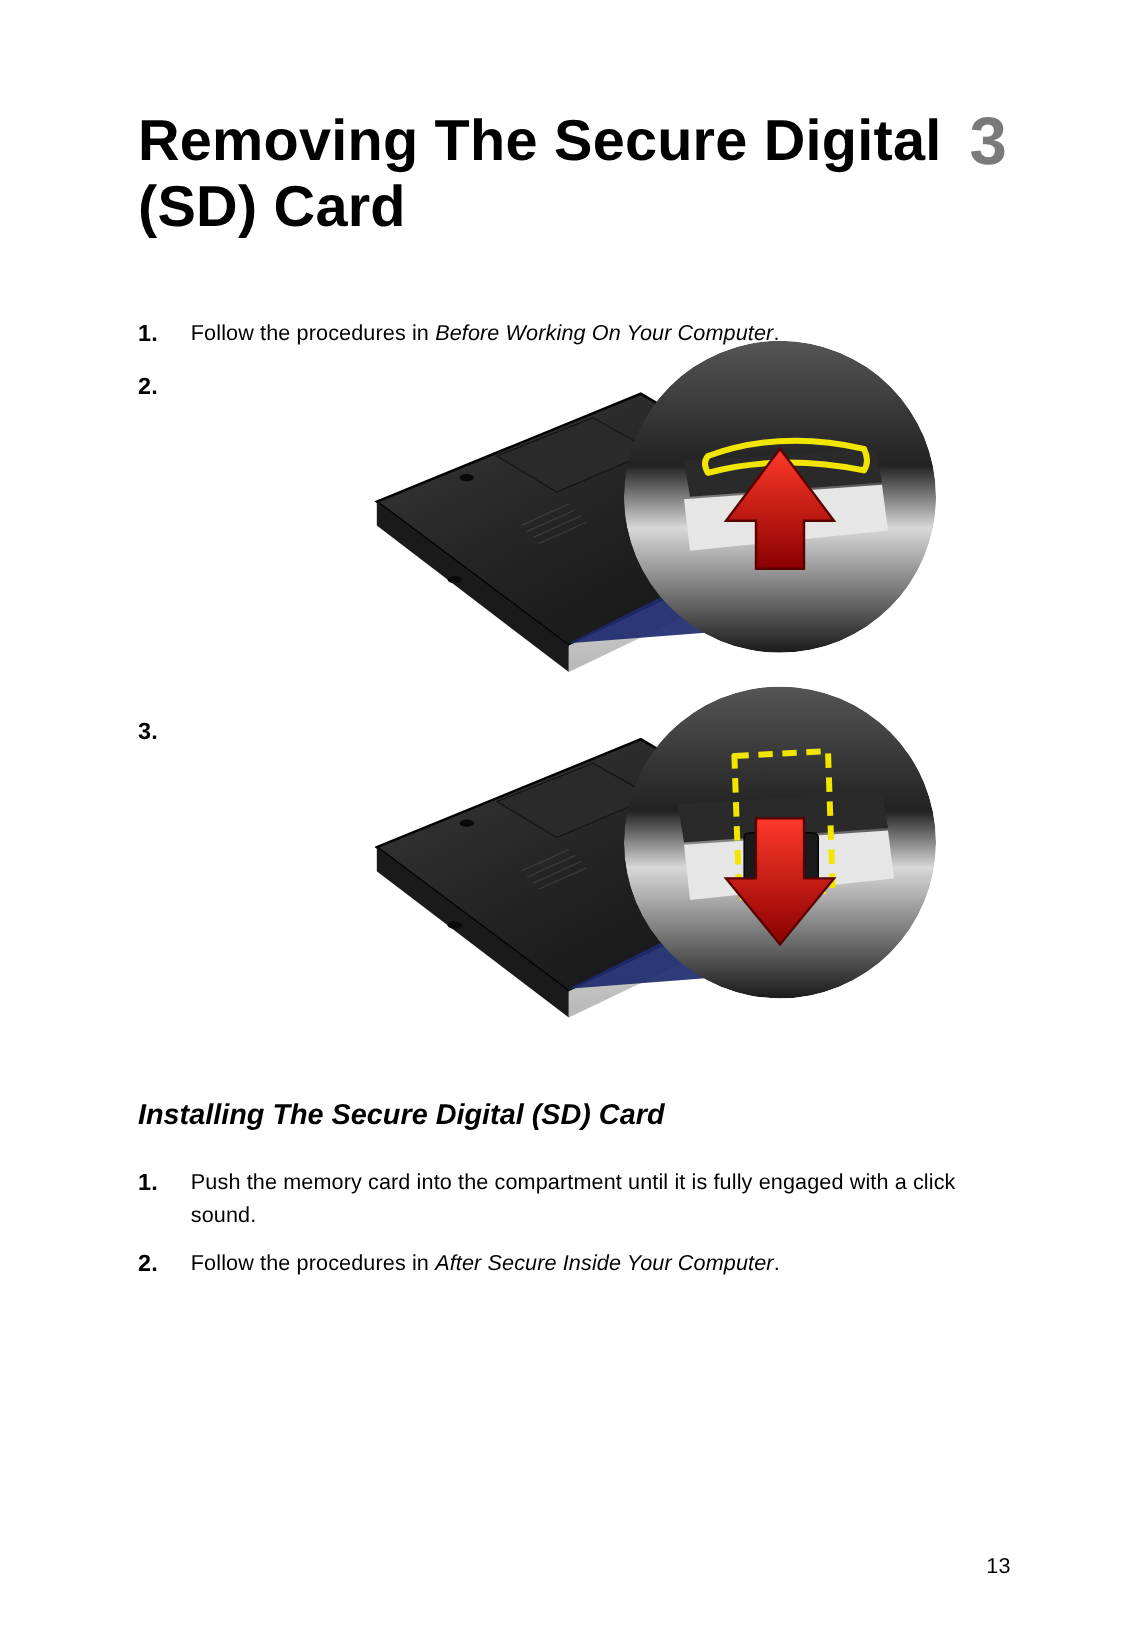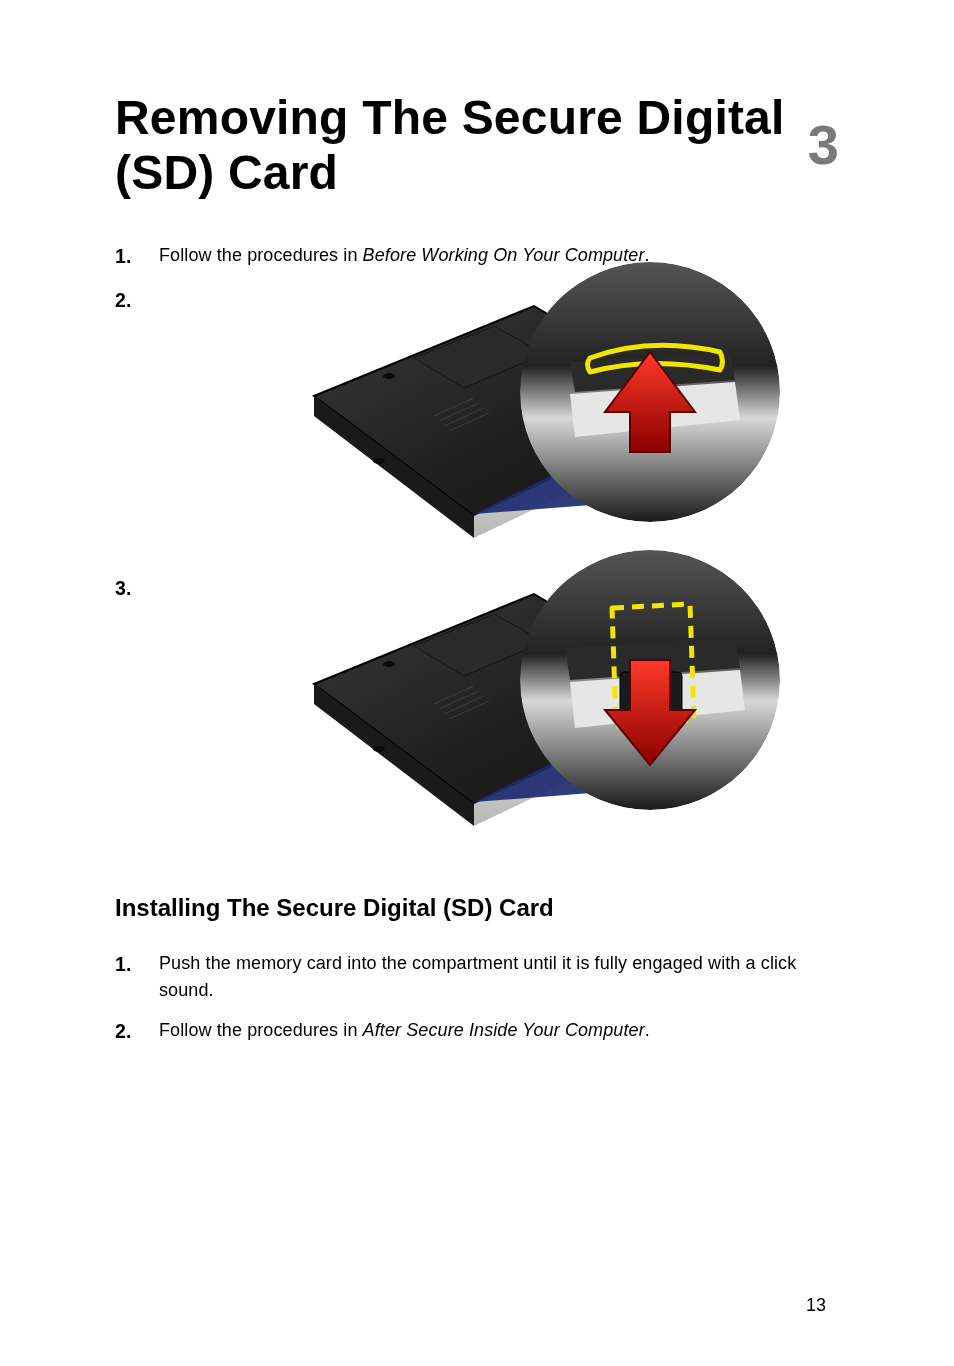"Removing The Secure Digital (SD)" .title-row { align-items: center -> flex-start; margin-bottom: 42px -> 64px }
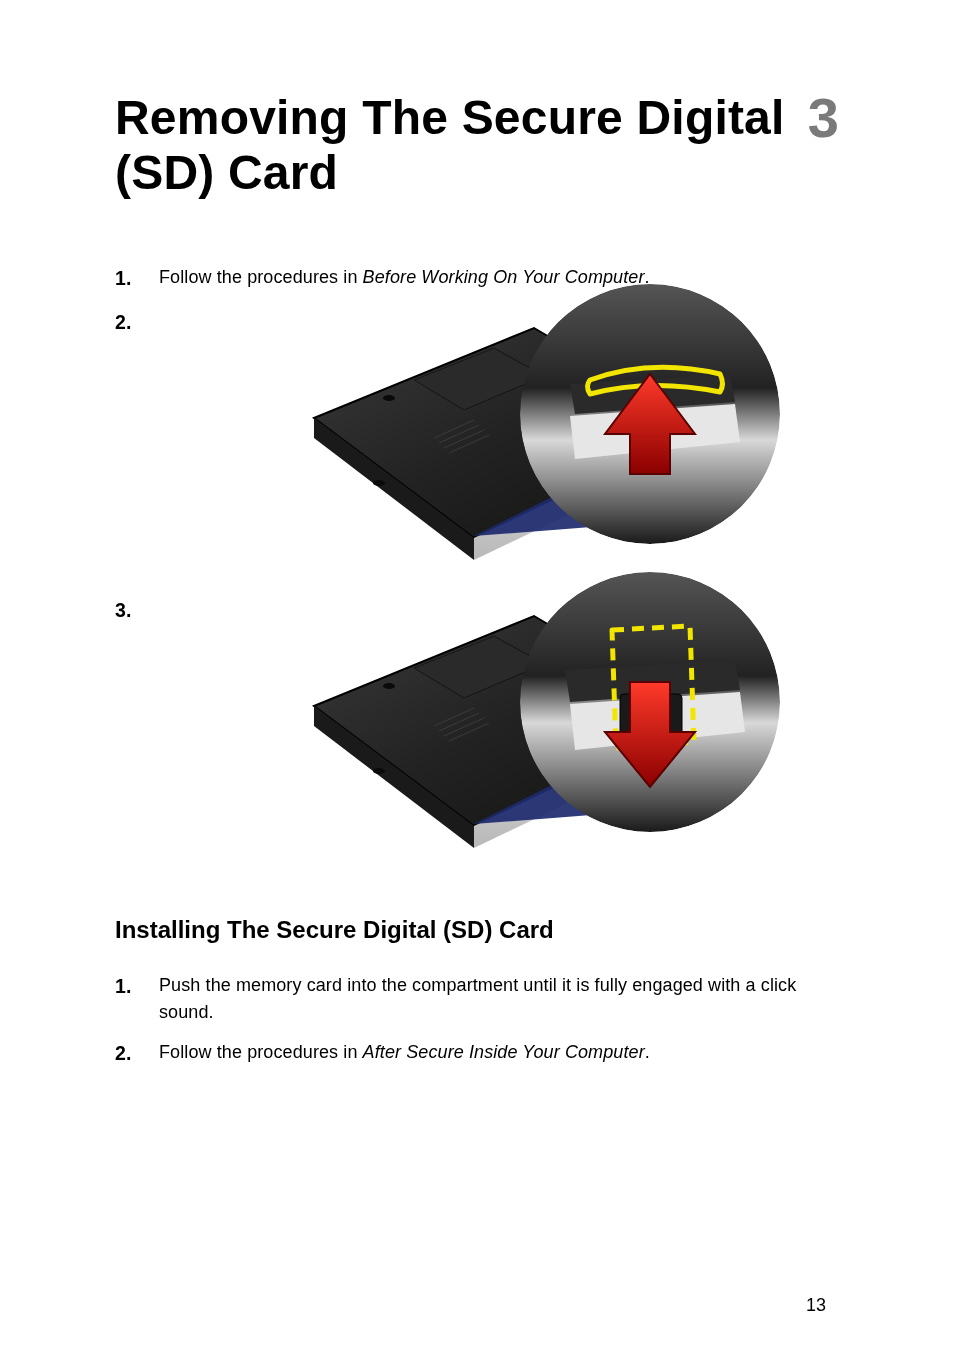"Installing The Secure Digital (SD)" .section-heading { font-style: none -> italic }
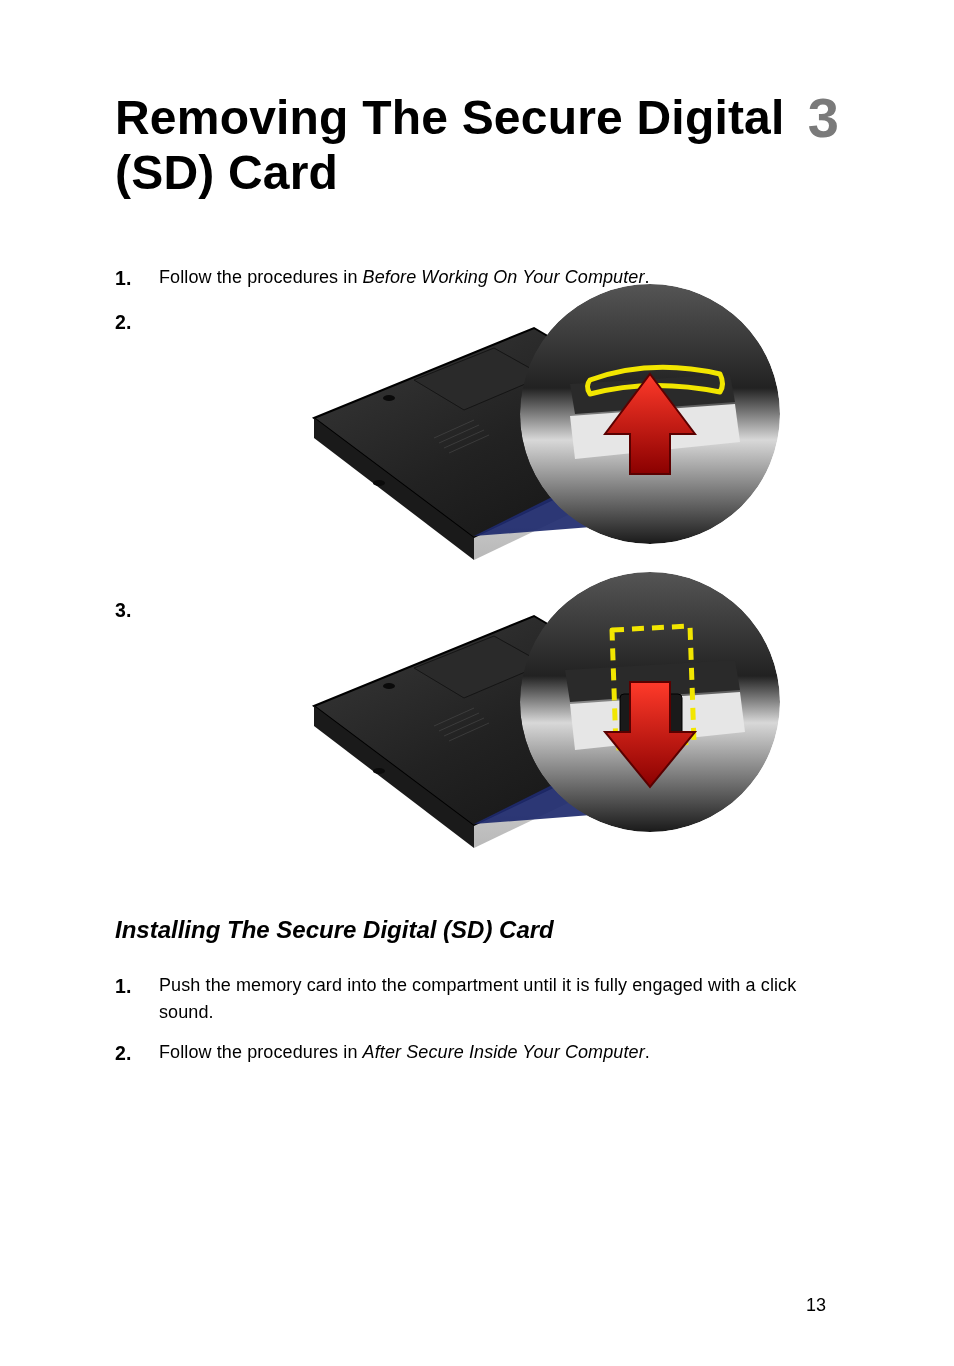"13" .page-number { right: 128px -> 112px }
